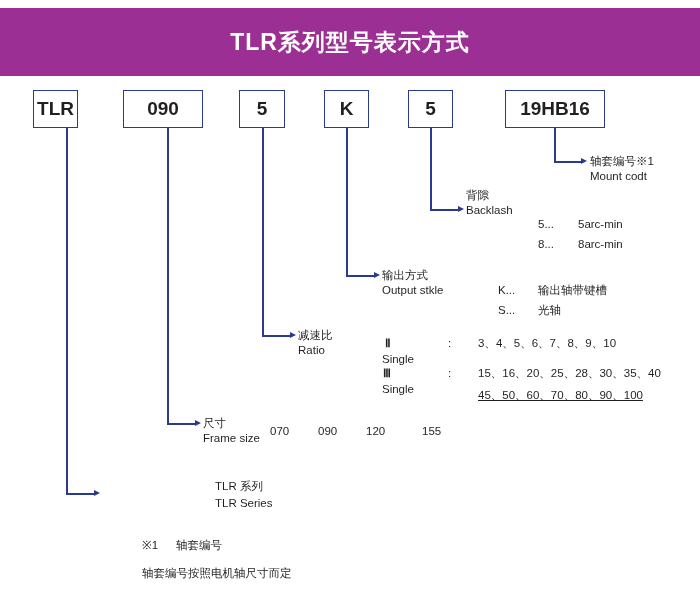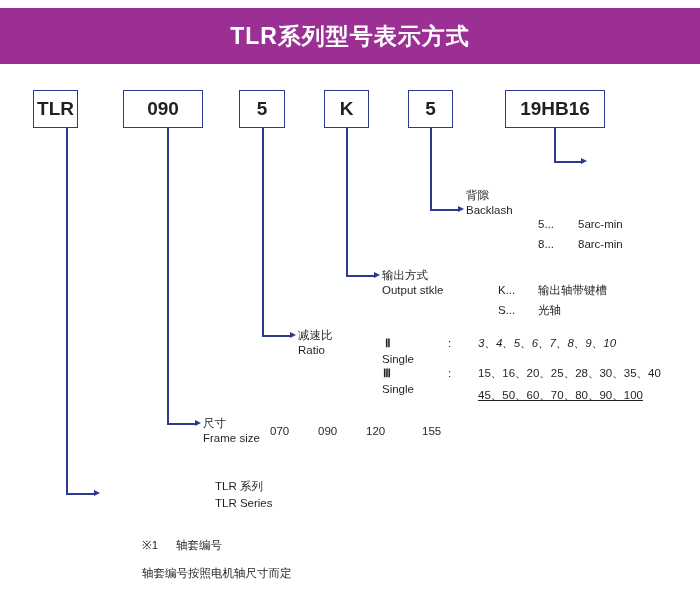"TLR系列型号表示方式" #title-bar { height: 56px -> 68px }
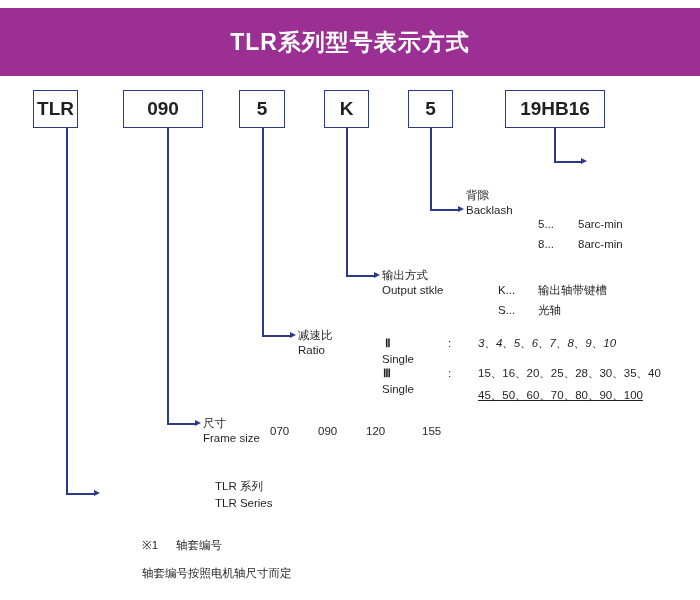"轴套编号※1" div.lbl { html: none -> <div> <span>轴套编号※1</span> <span>Mount codt</span> </div> }
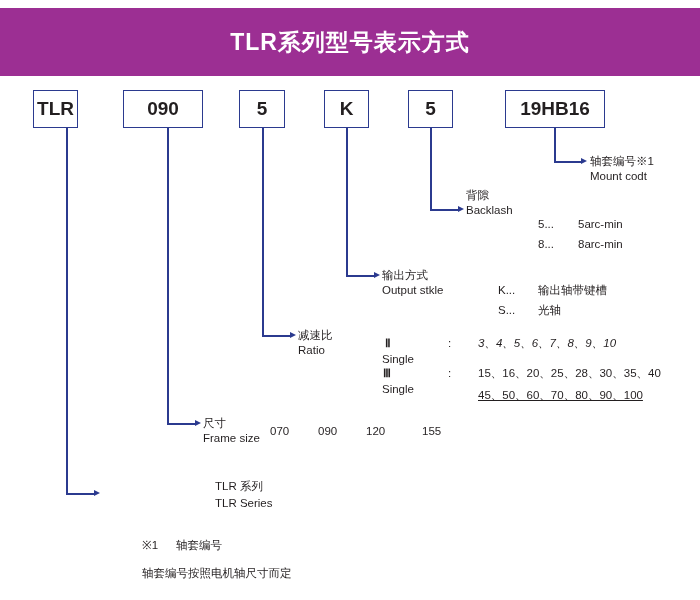"3、4、5、6、7、8、9、10" div.val { font-style: italic -> none }
